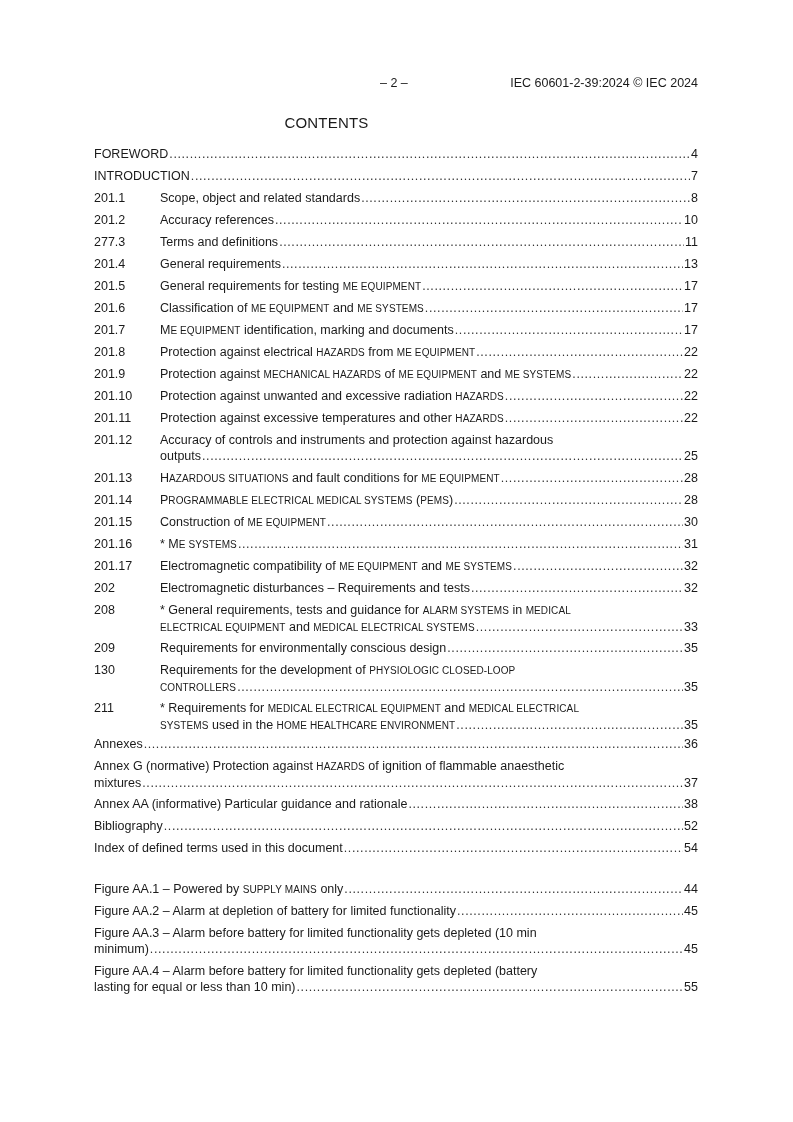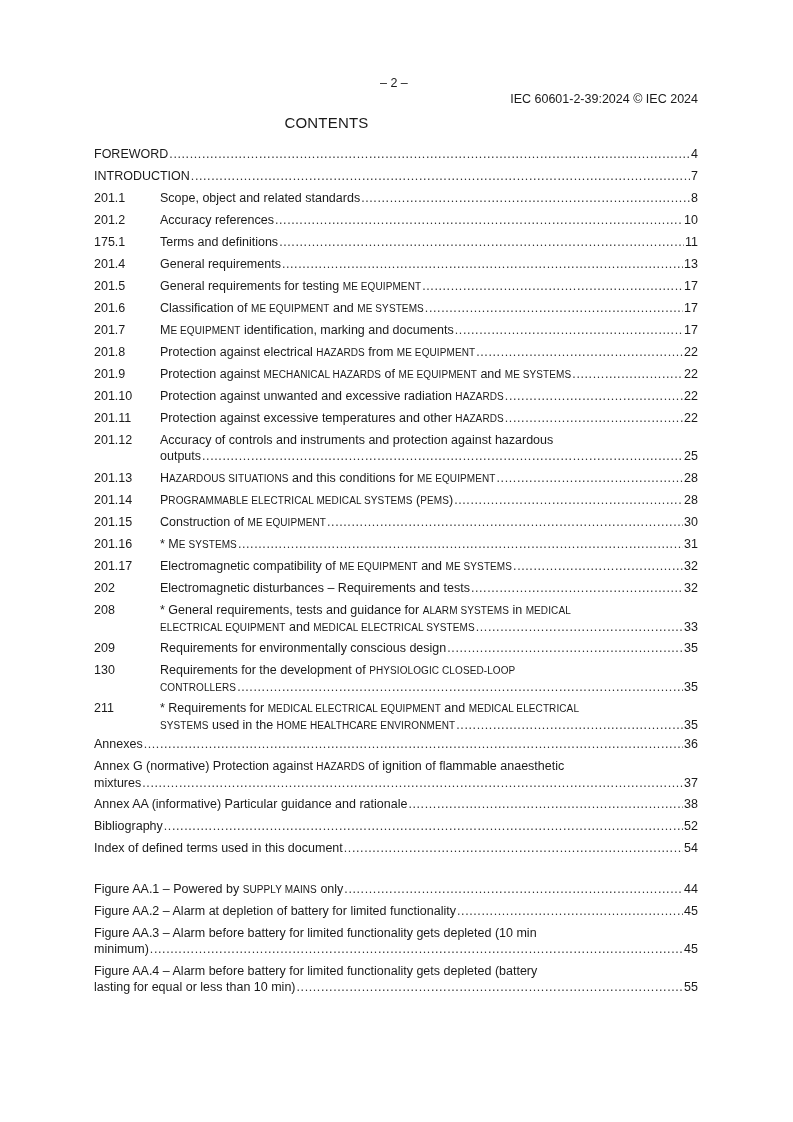"IEC 60601-2-39:2024 © IEC 2024" .doc-id { top: 16px -> 0 }
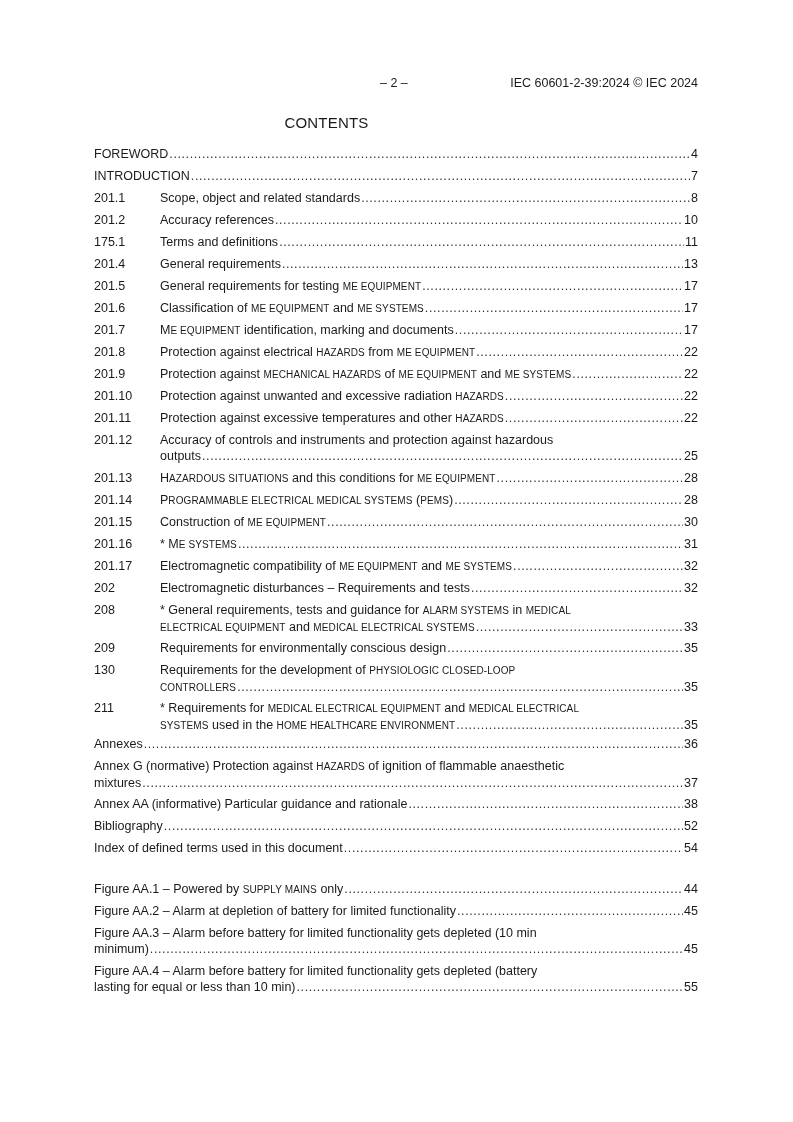"175.1" span.num { text: 175.1 -> 277.3 }
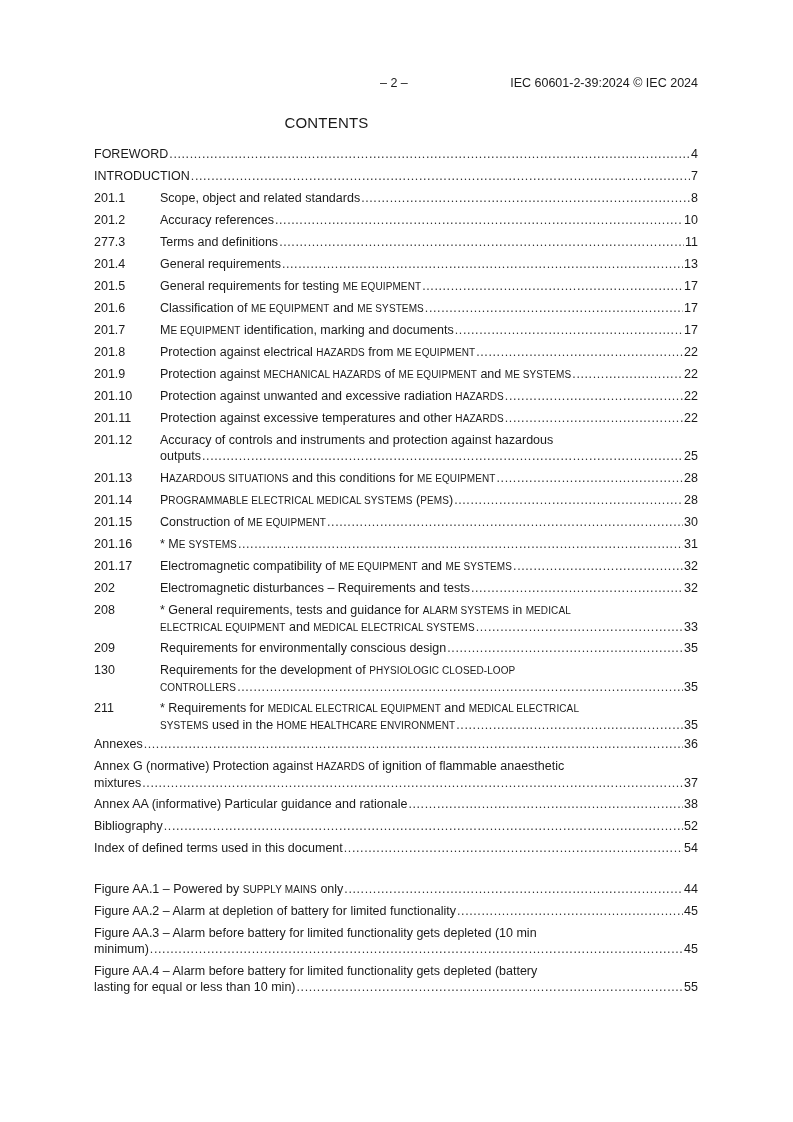"and this conditions for" span { text: this -> fault }
